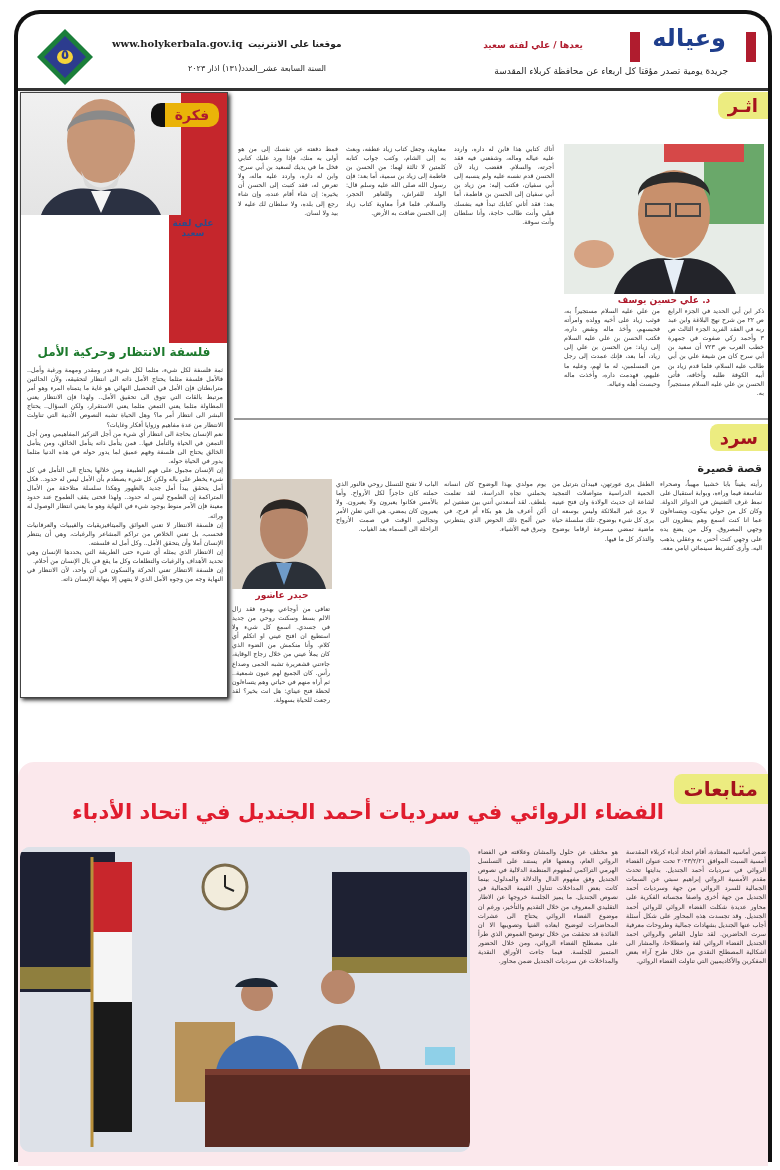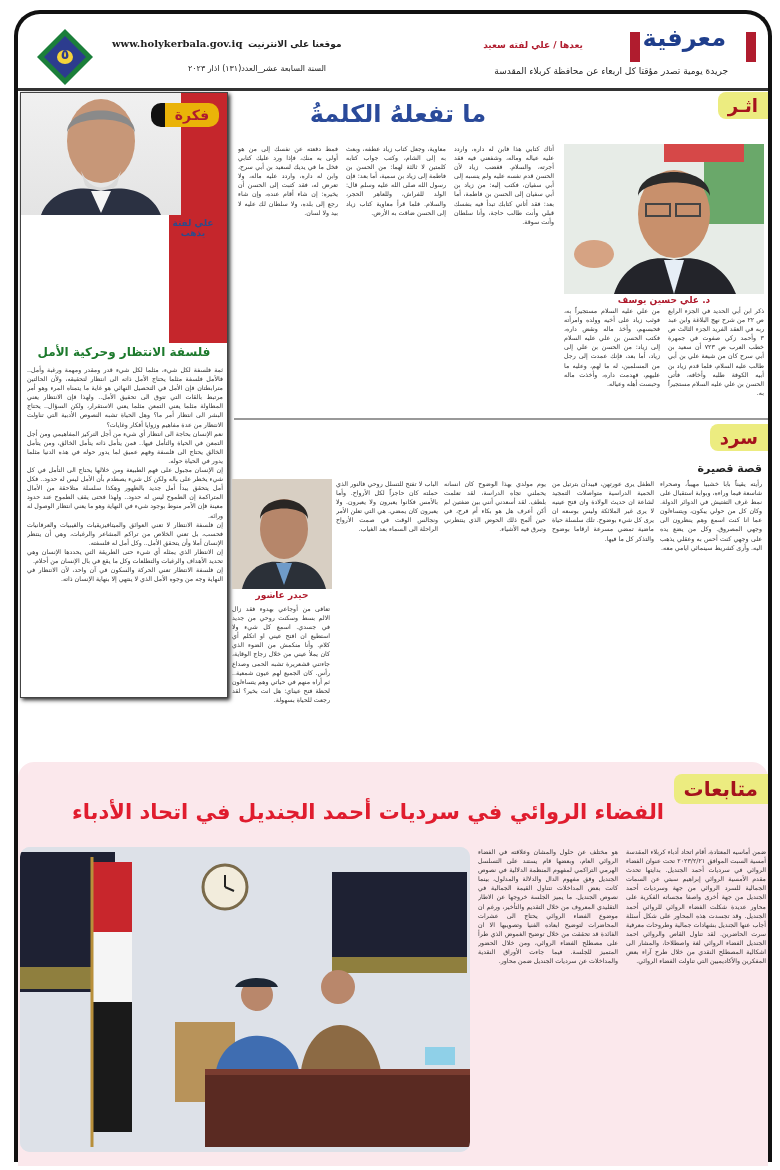"معرفية" div.section-name { text: معرفية -> وعياله }
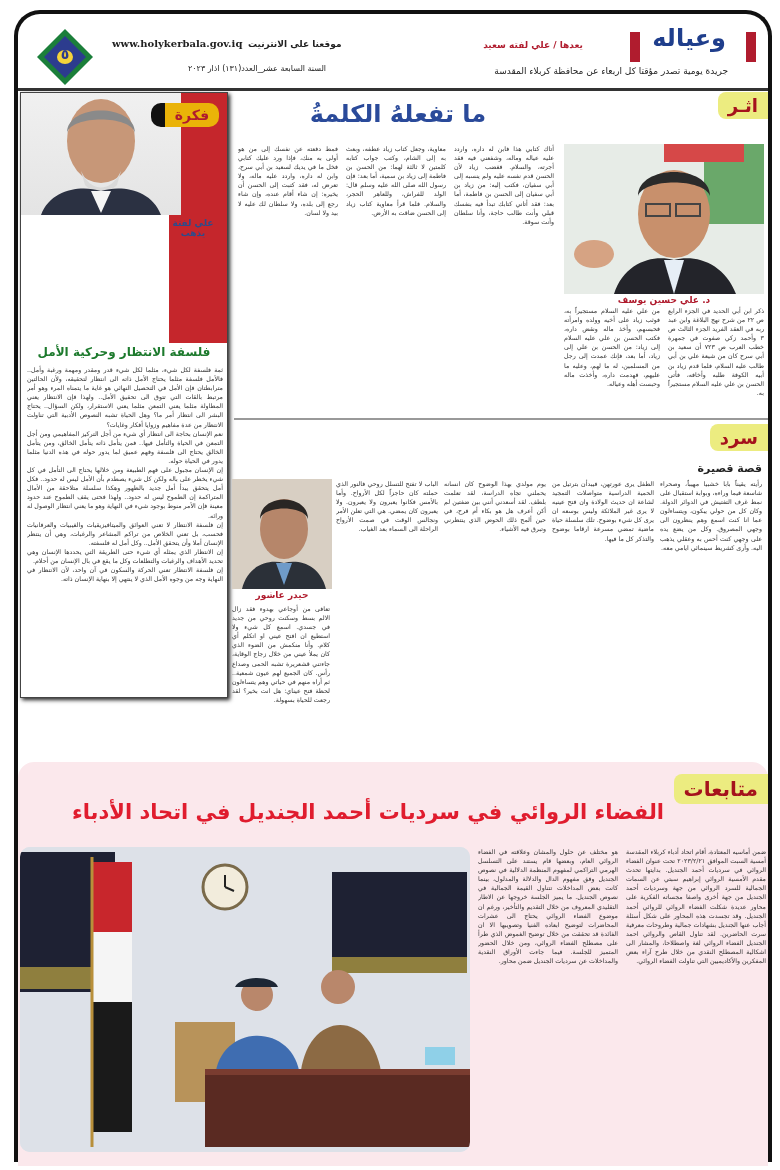"ما تفعلهُ الكلمةُ" div.title { html: <div>ما تفعلهُ الكلمةُ</div> -> none }
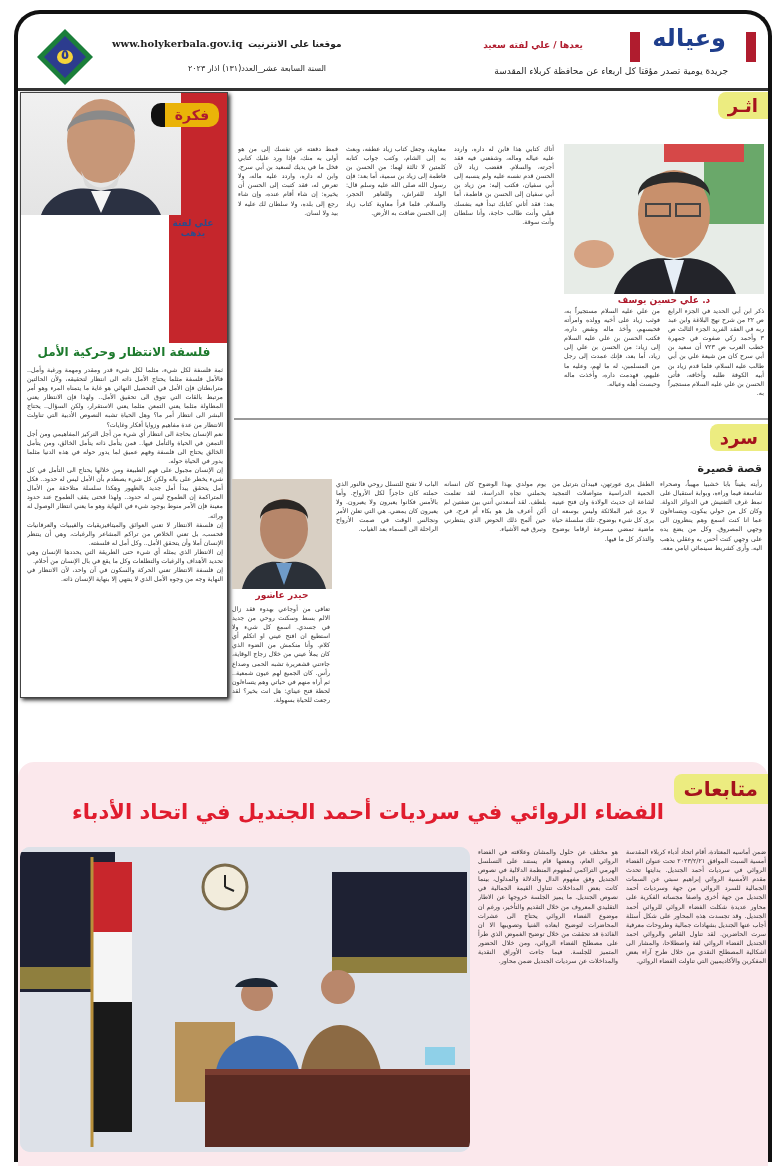"علي لفتة يذهب" div.fikra-author { text: يذهب -> سعيد }
